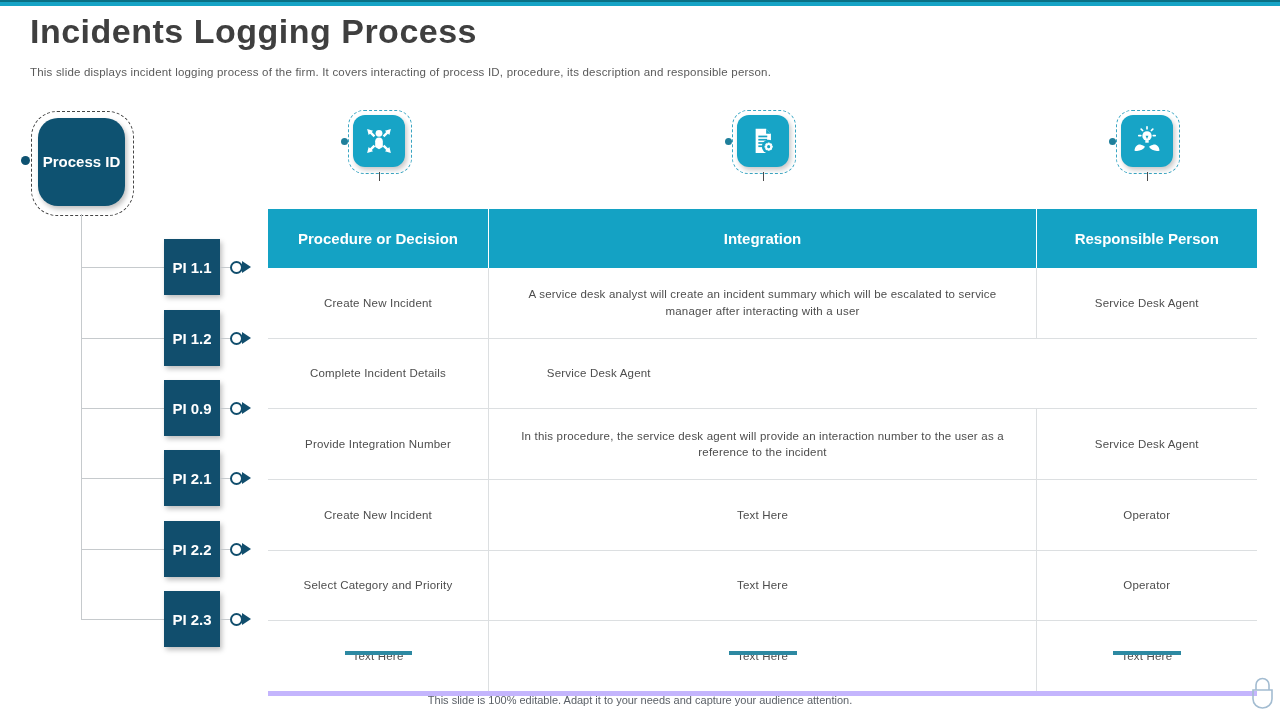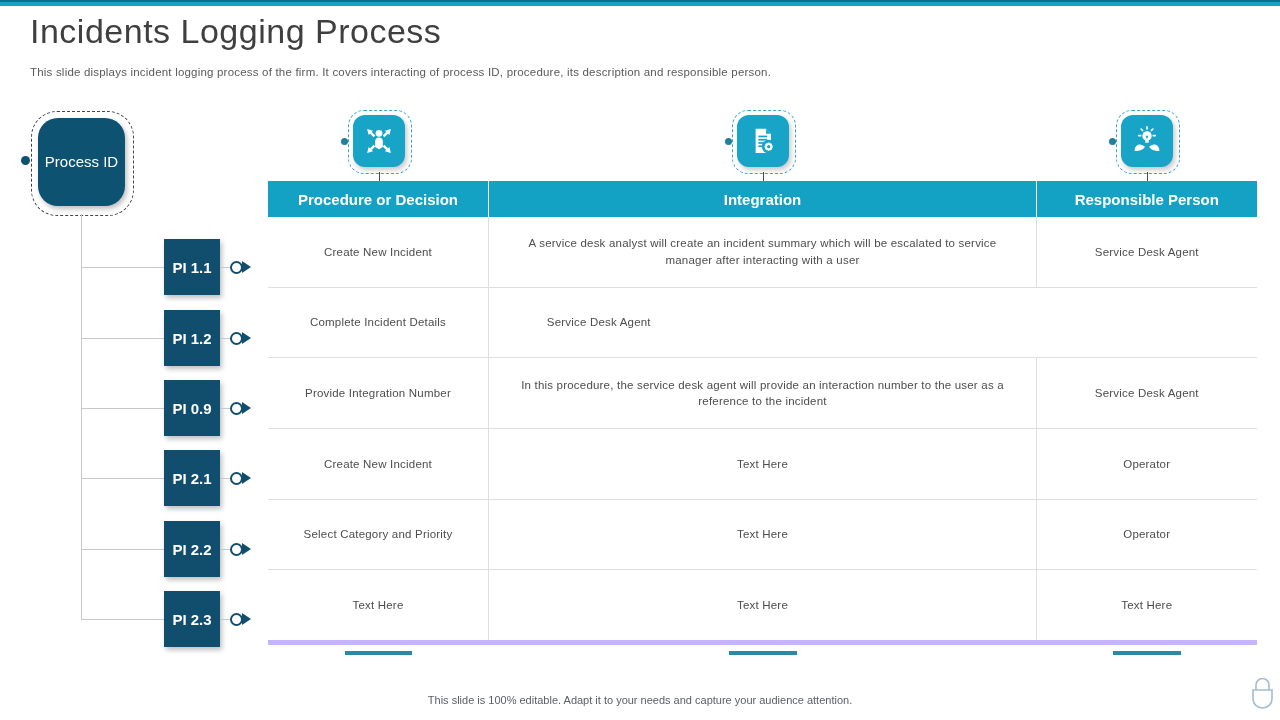"Incidents Logging Process" .title { font-weight: 400 -> 700 }
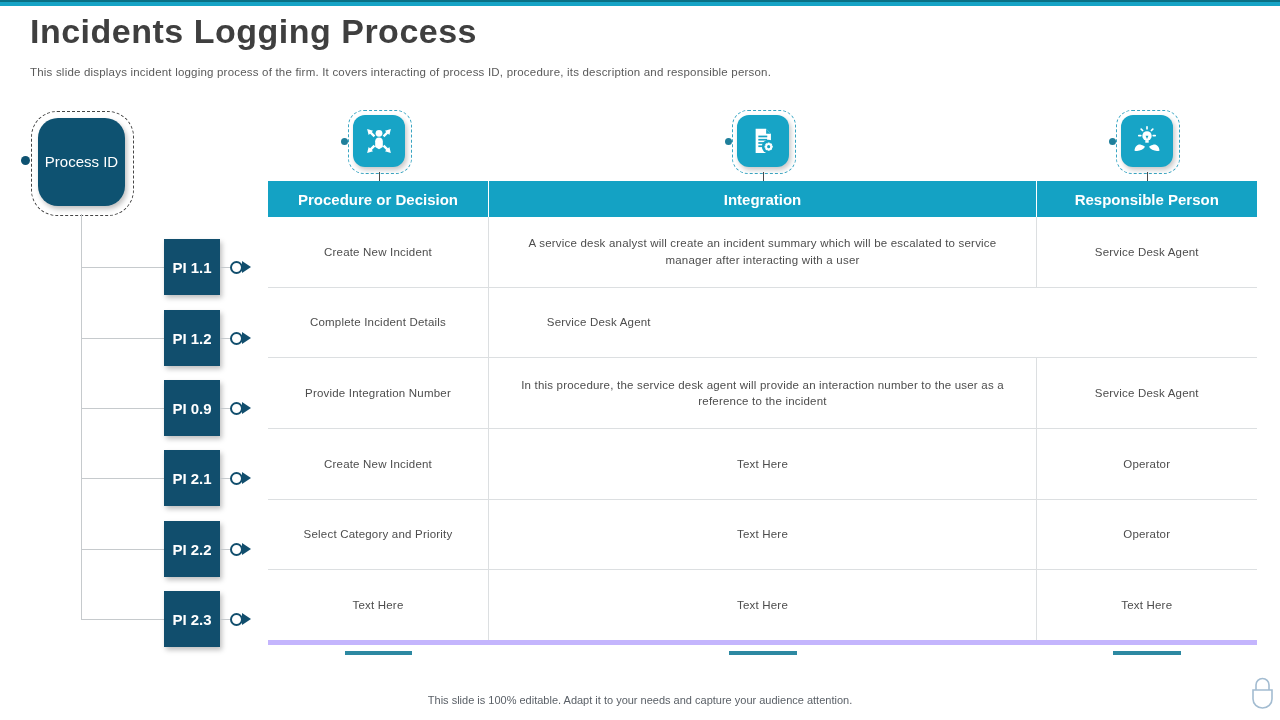"Process ID" .process-box { font-weight: normal -> bold }
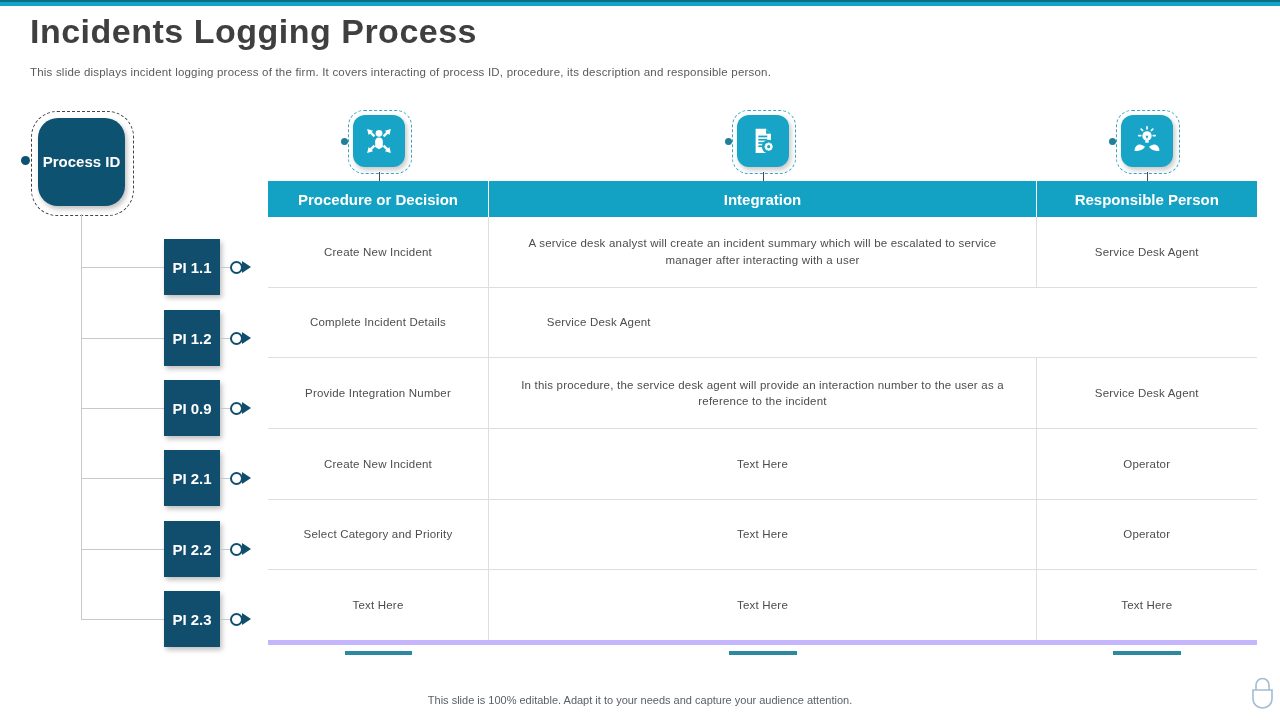"Procedure or Decision" .thead { height: 36px -> 59px; margin-top: none -> 28px }
